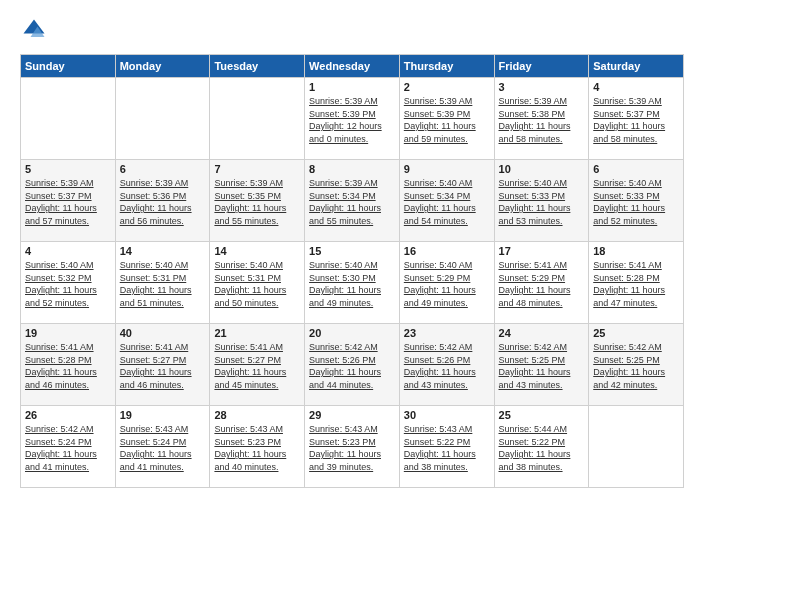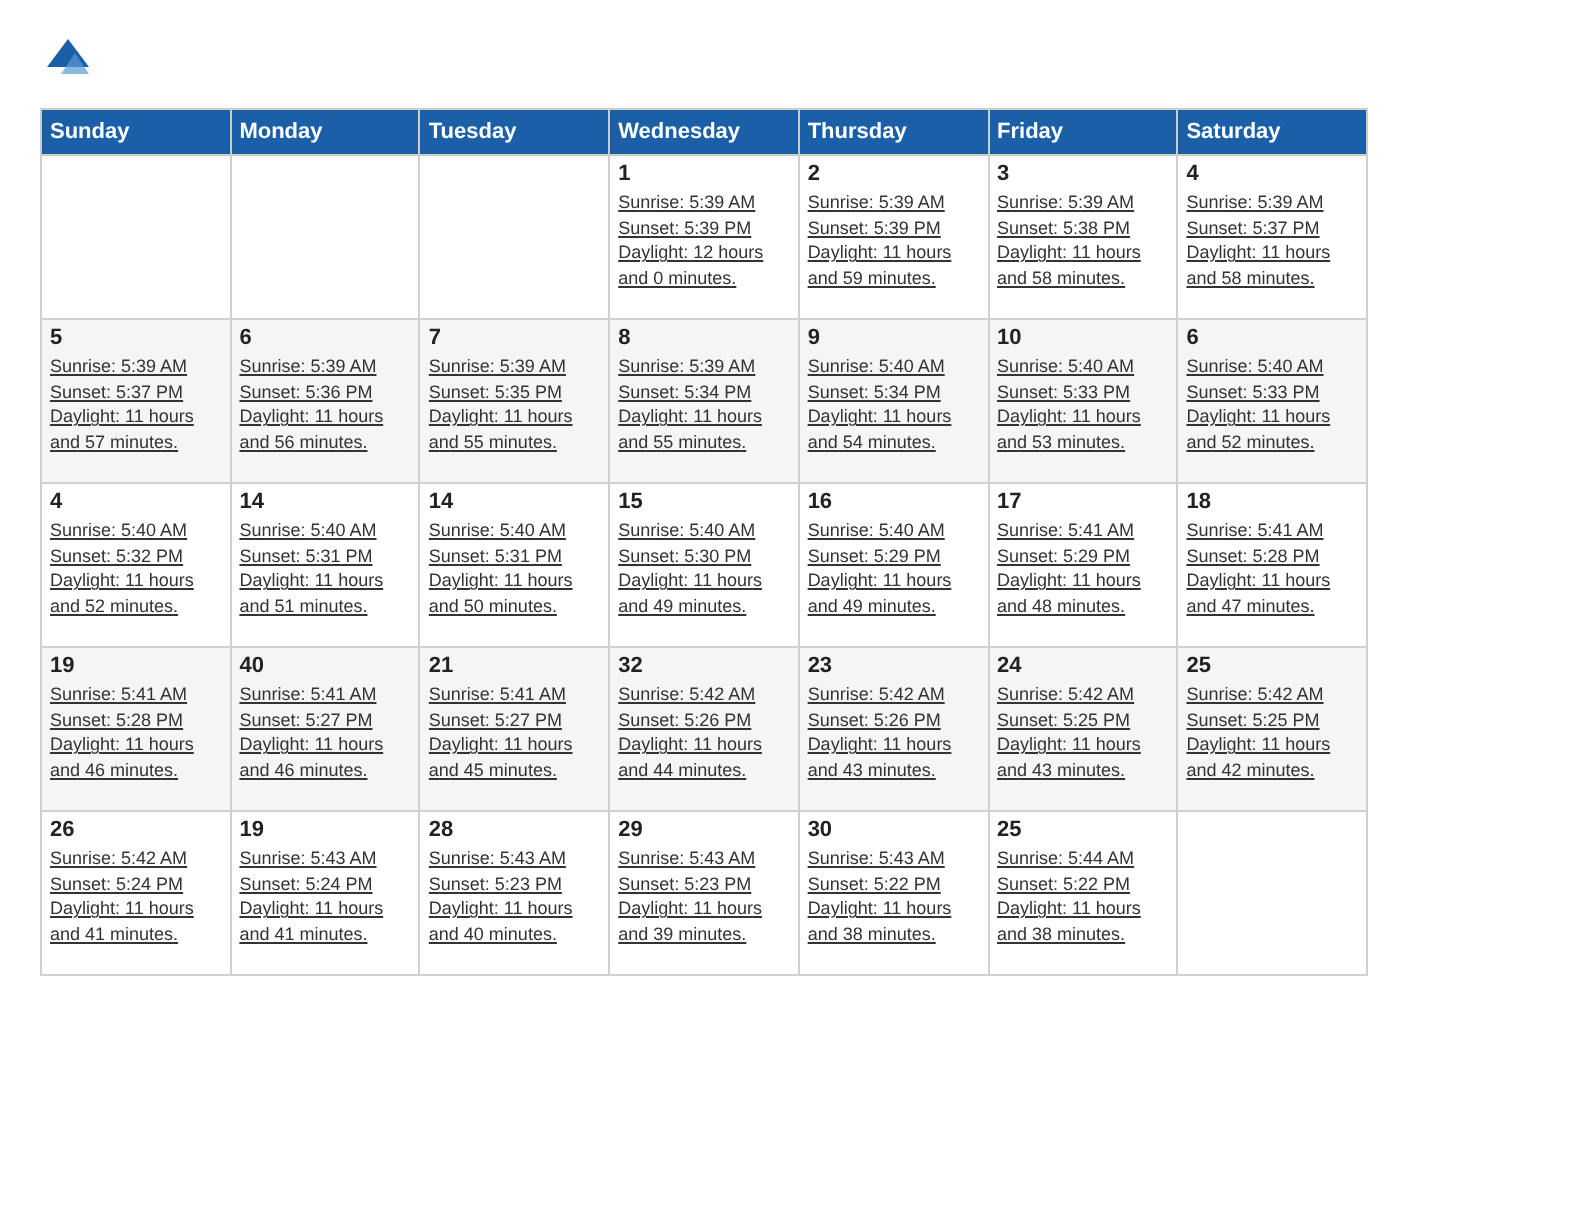"32" span.day-number { text: 32 -> 20 }
